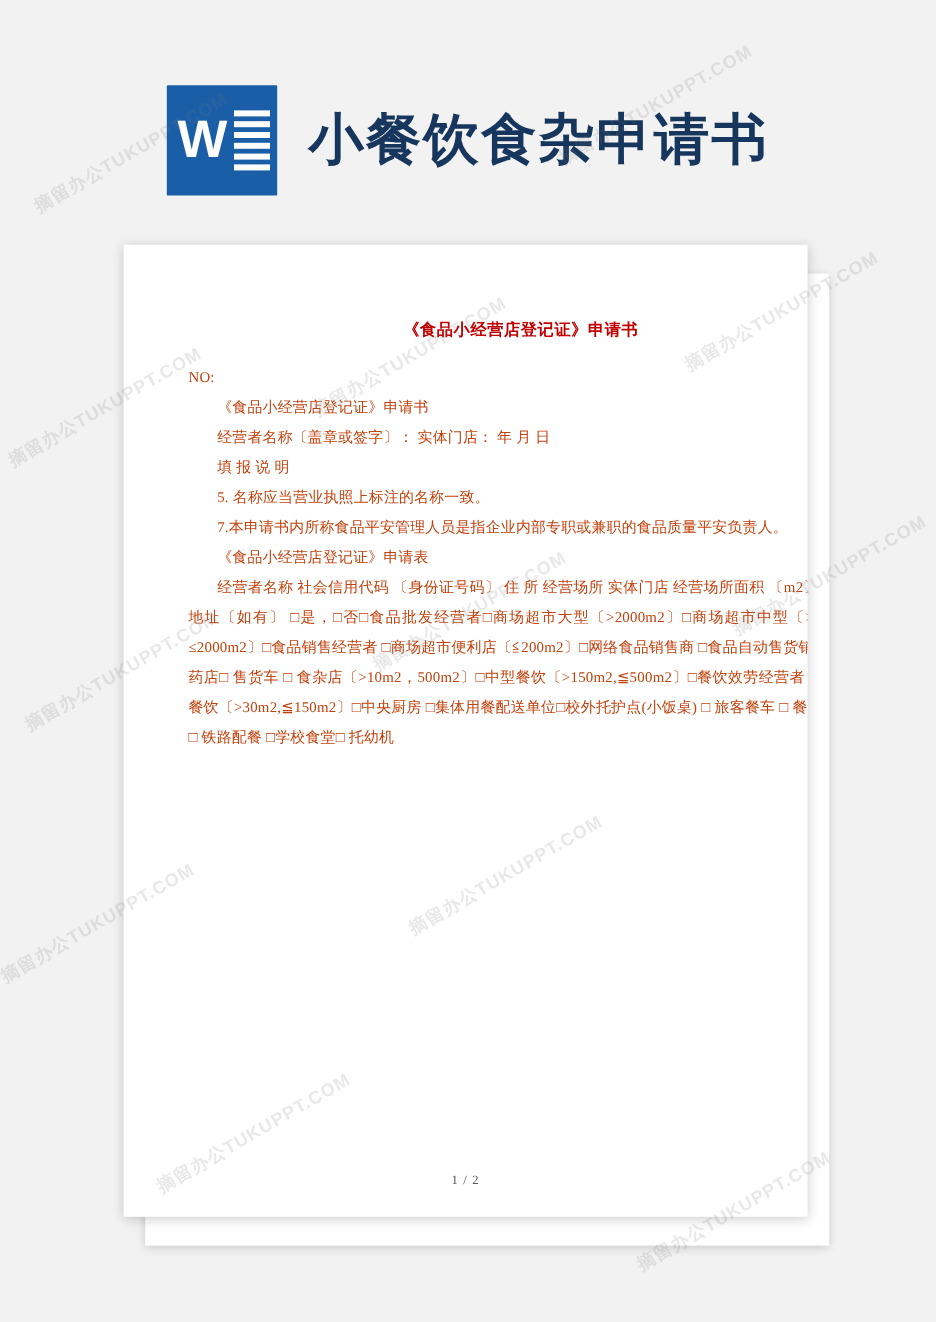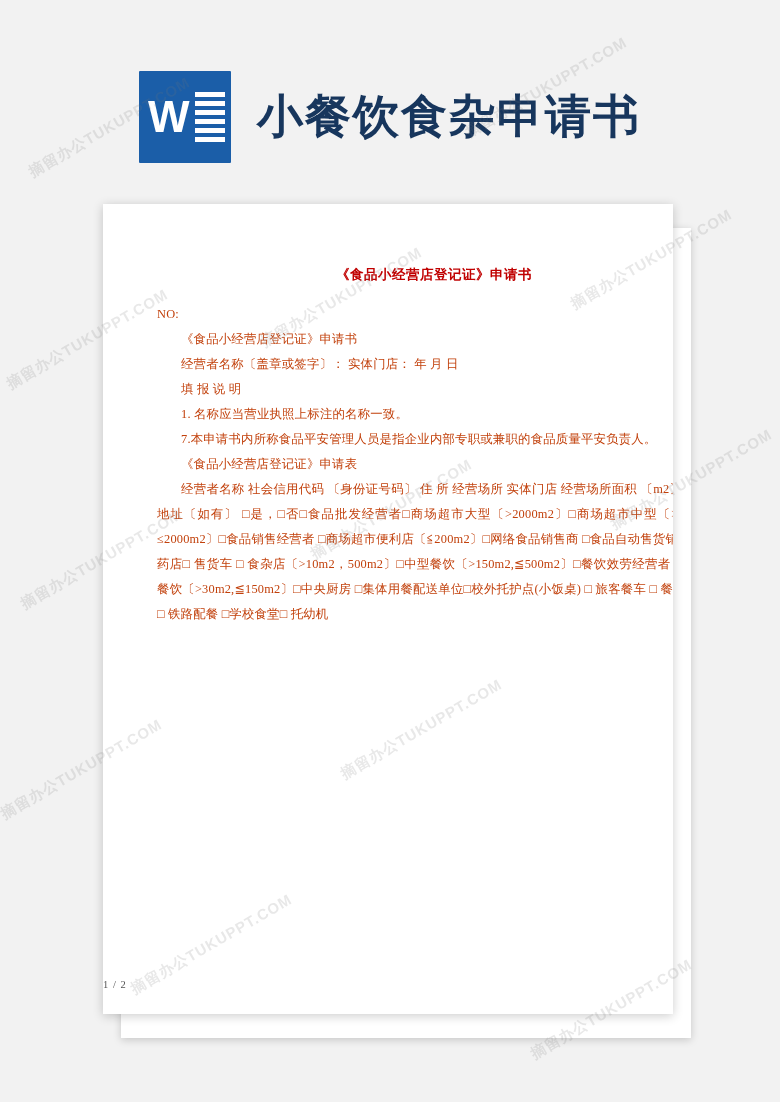"1. 名称应当营业执照上标注的名称一致。" p.para { text: 1 -> 5 }
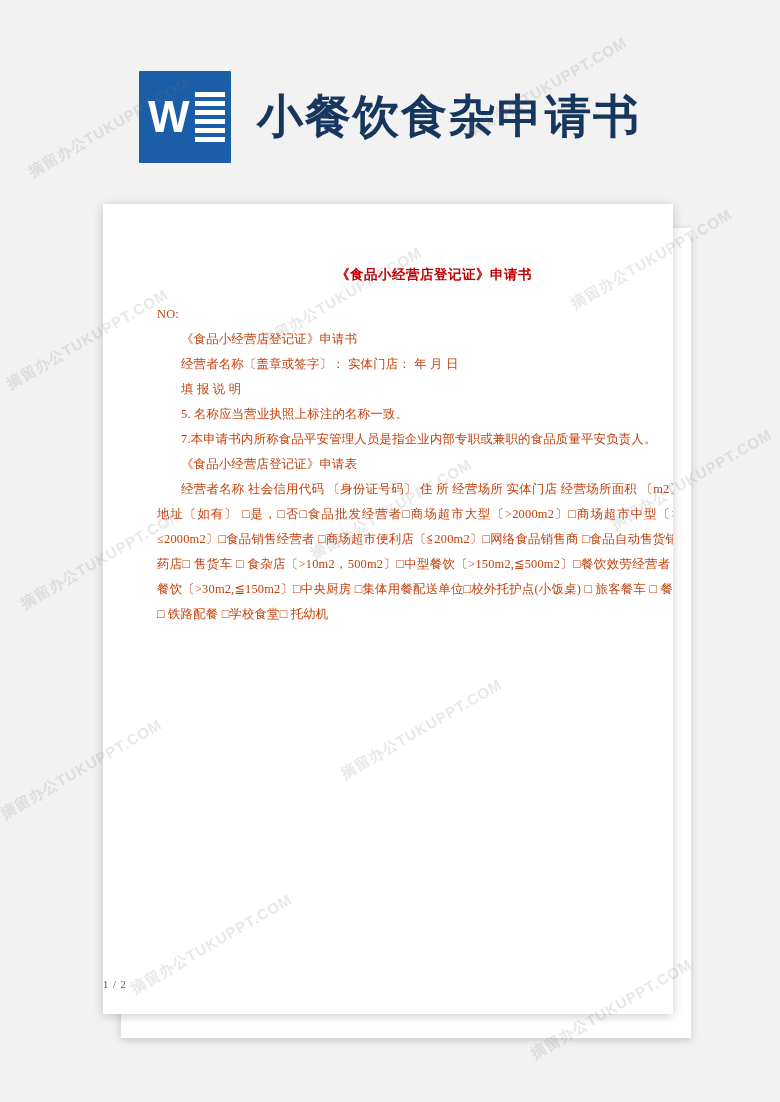"1 / 2" .page-number { text-align: none -> center }
